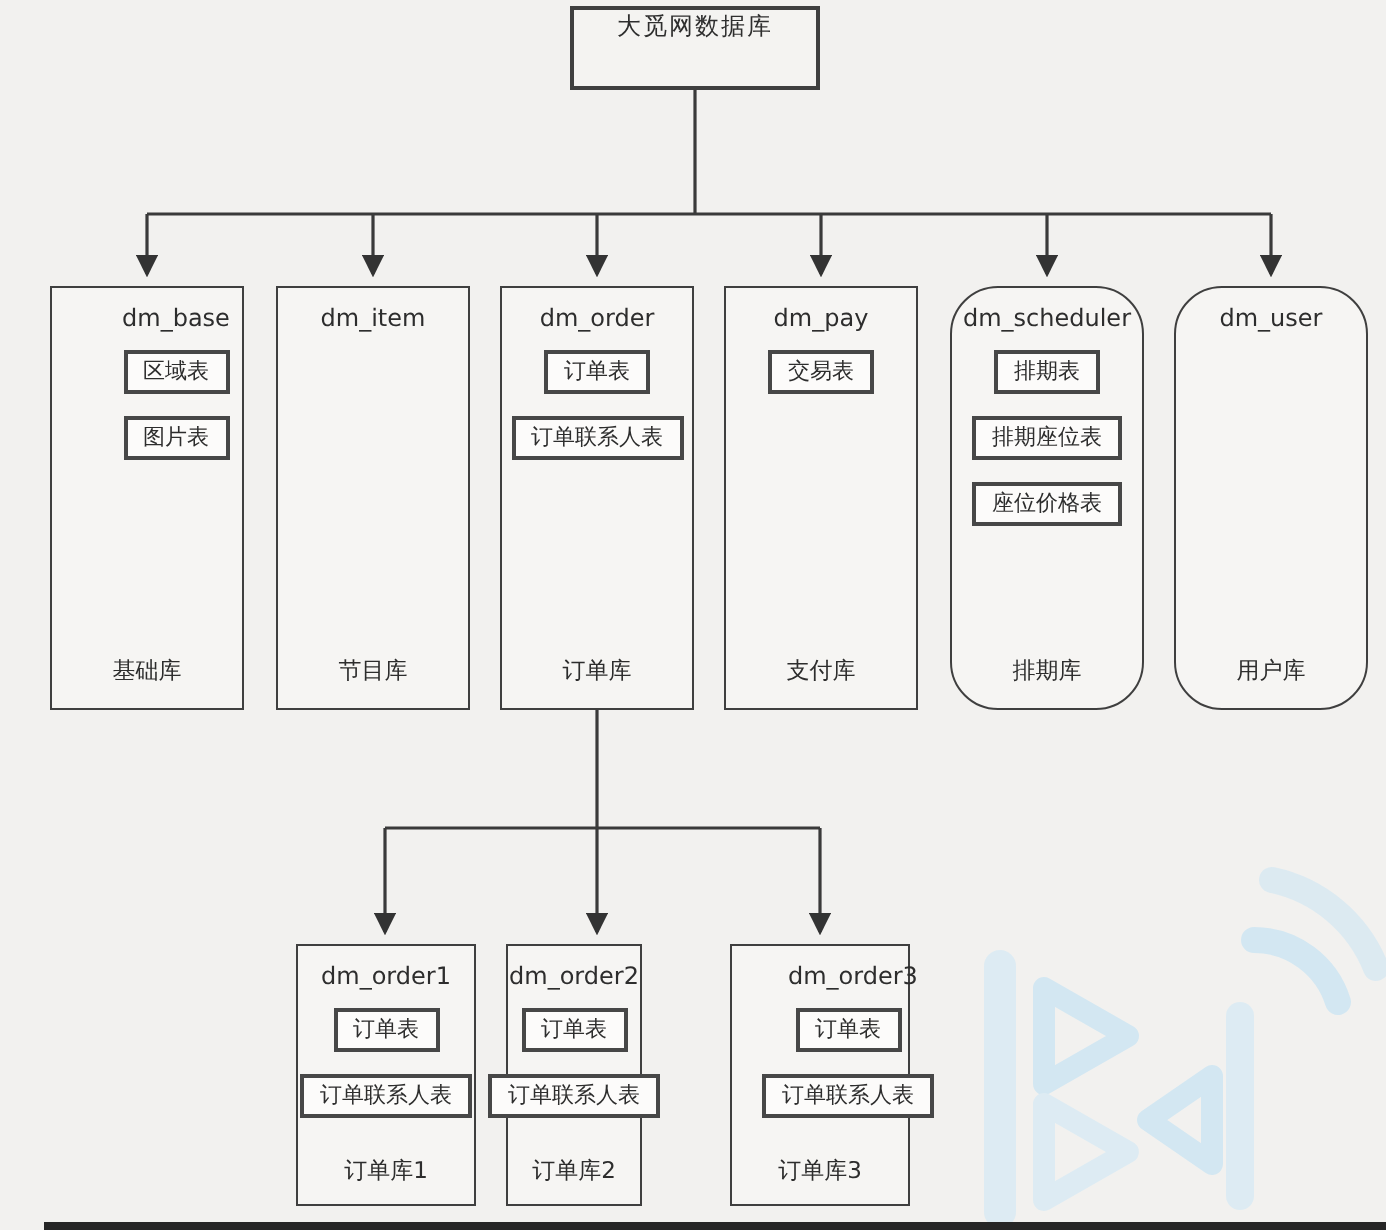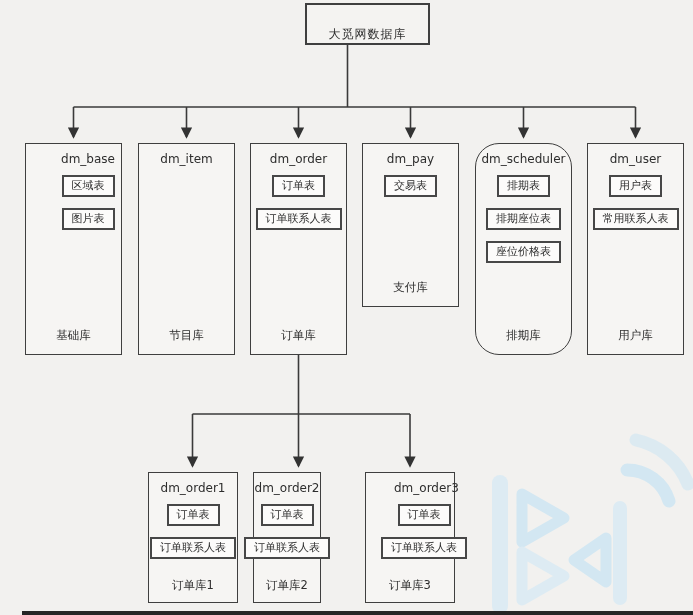"大觅网数据库" .root-box { align-items: flex-end -> flex-start; margin-left: 20px -> none }
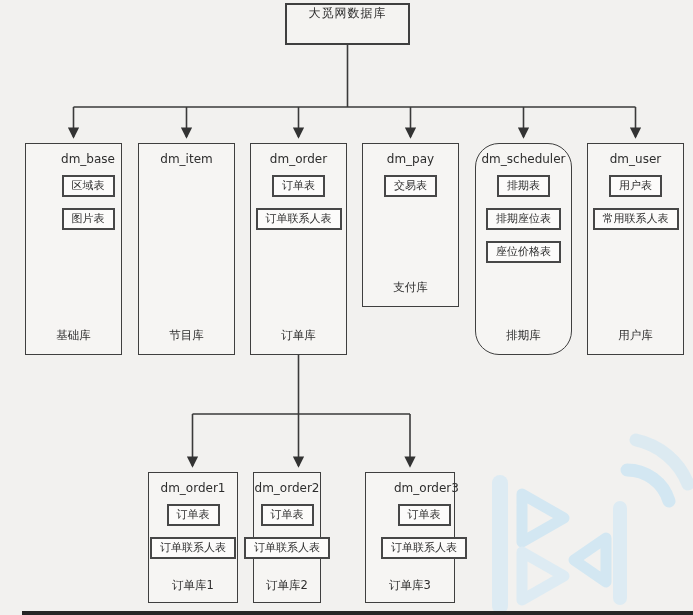"dm_pay" div.node { height: 164px -> 212px }
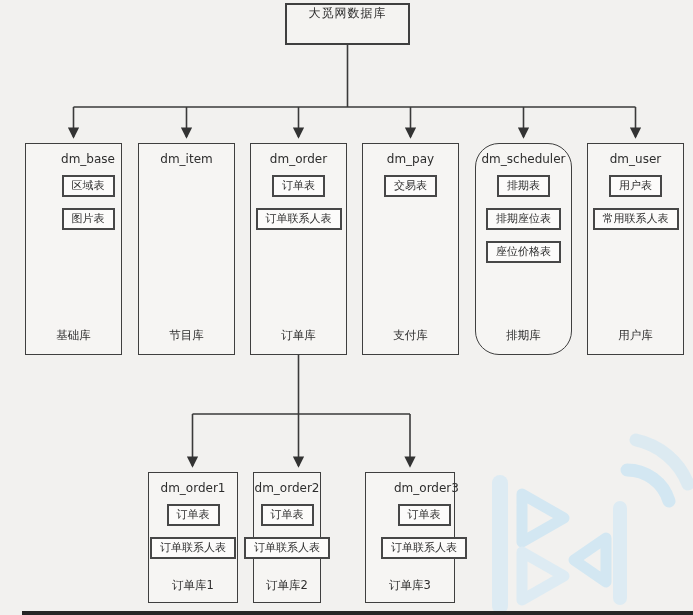"dm_user" div.node { border-radius: none -> 24px }
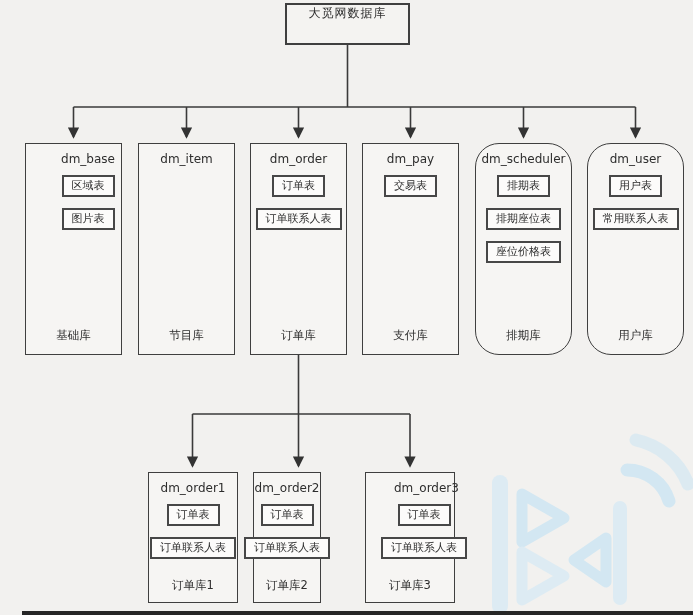"用户表" div.tables { html: <div> <div>用户表</div> <div>常用联系人表</div> </div> -> none }
